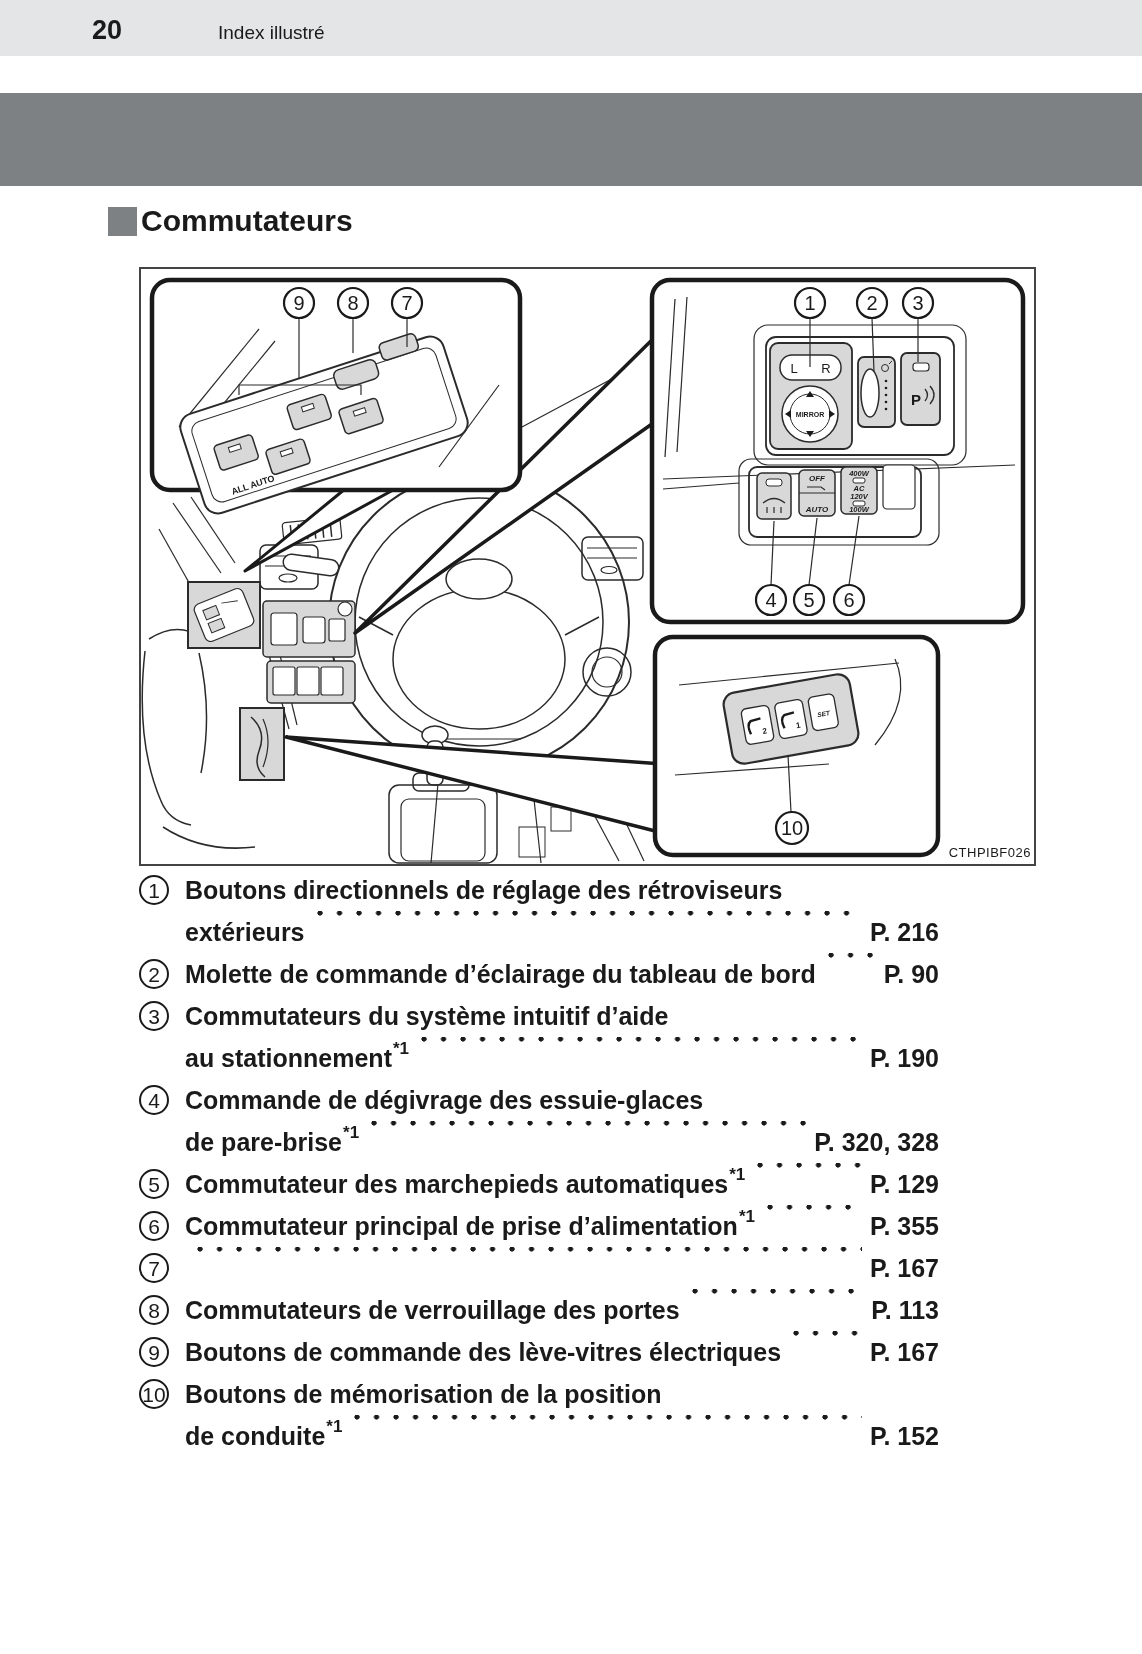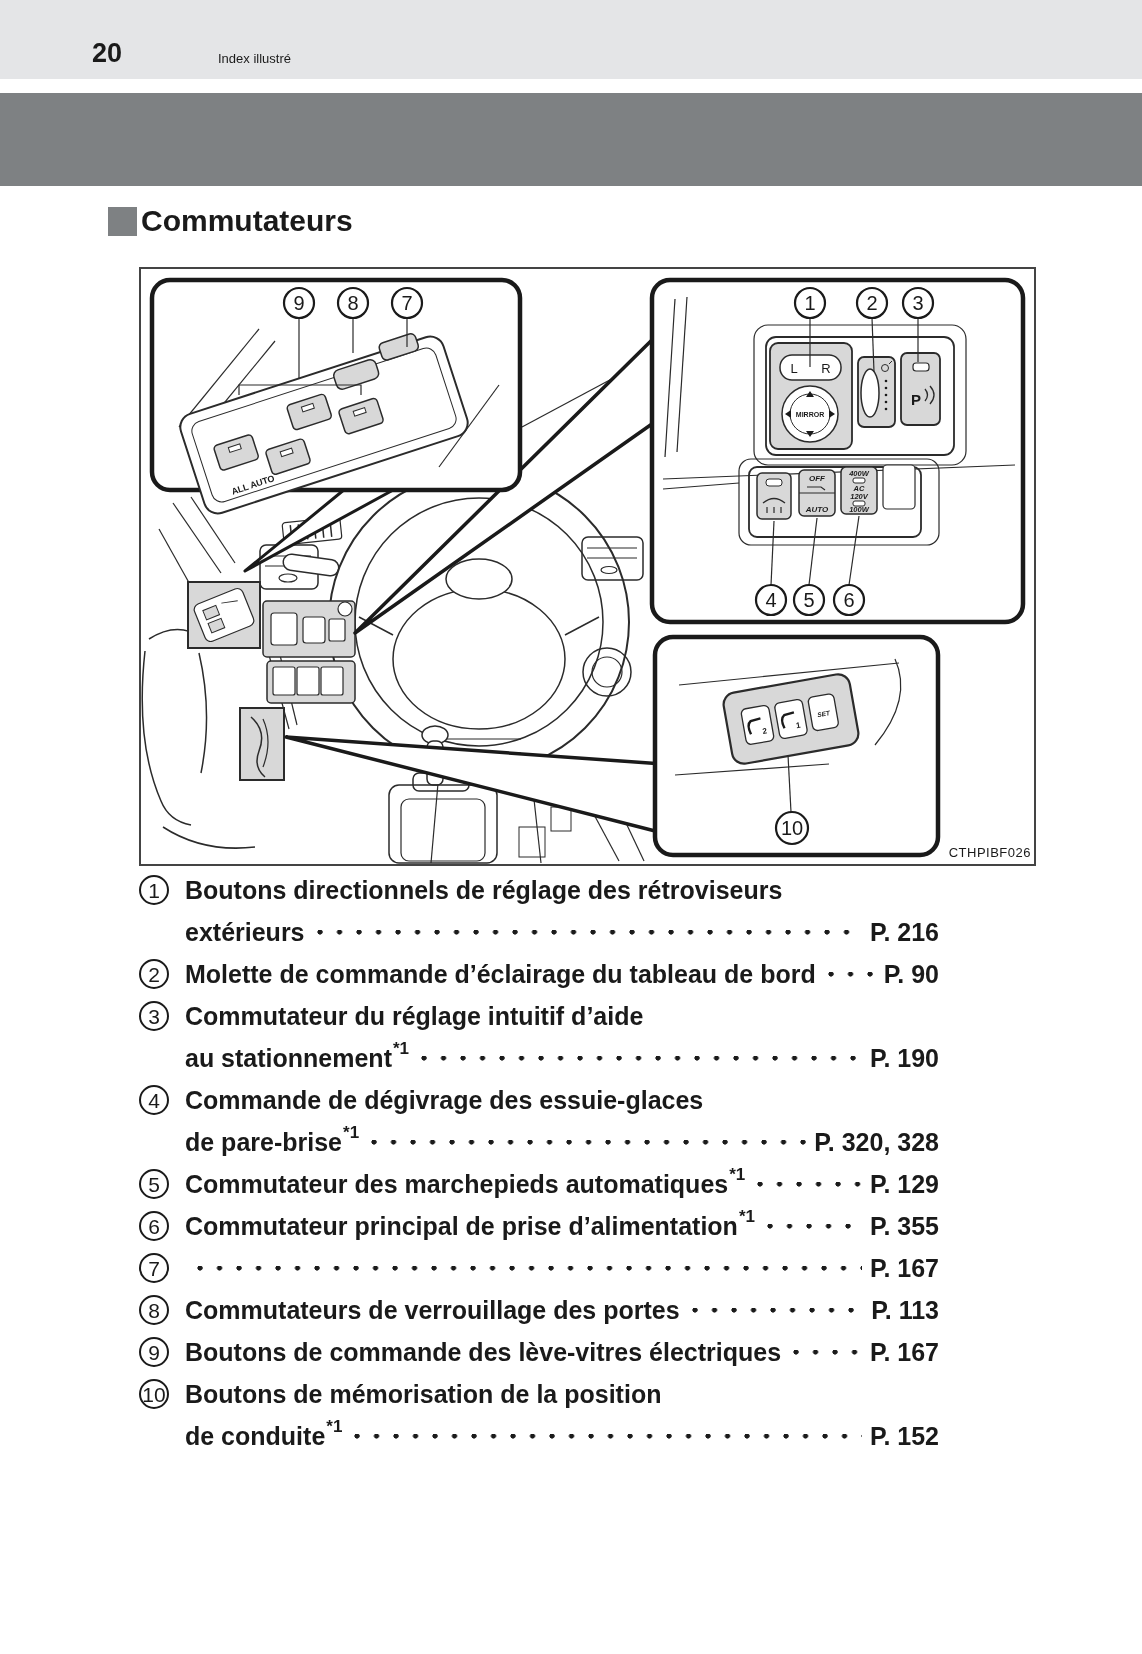"20" .band-light { height: 79px -> 56px }
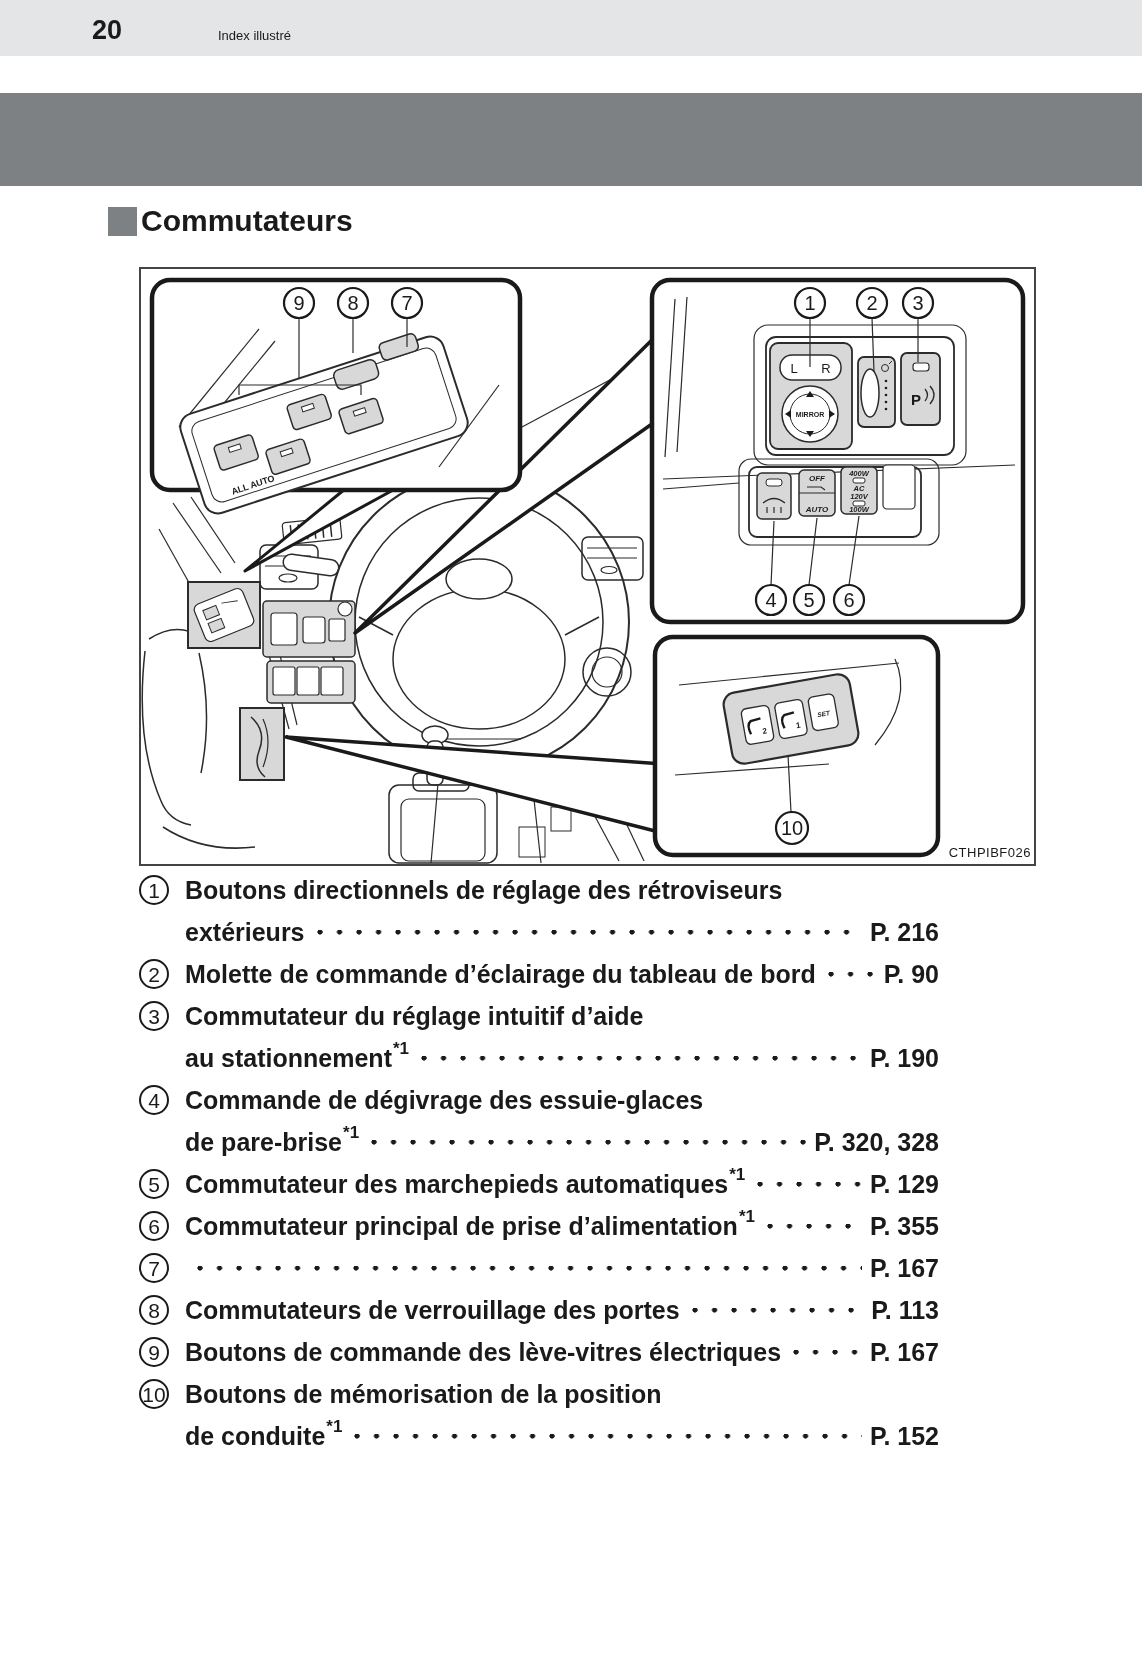"Index illustré" .hdr-sect { font-size: 13px -> 19px }
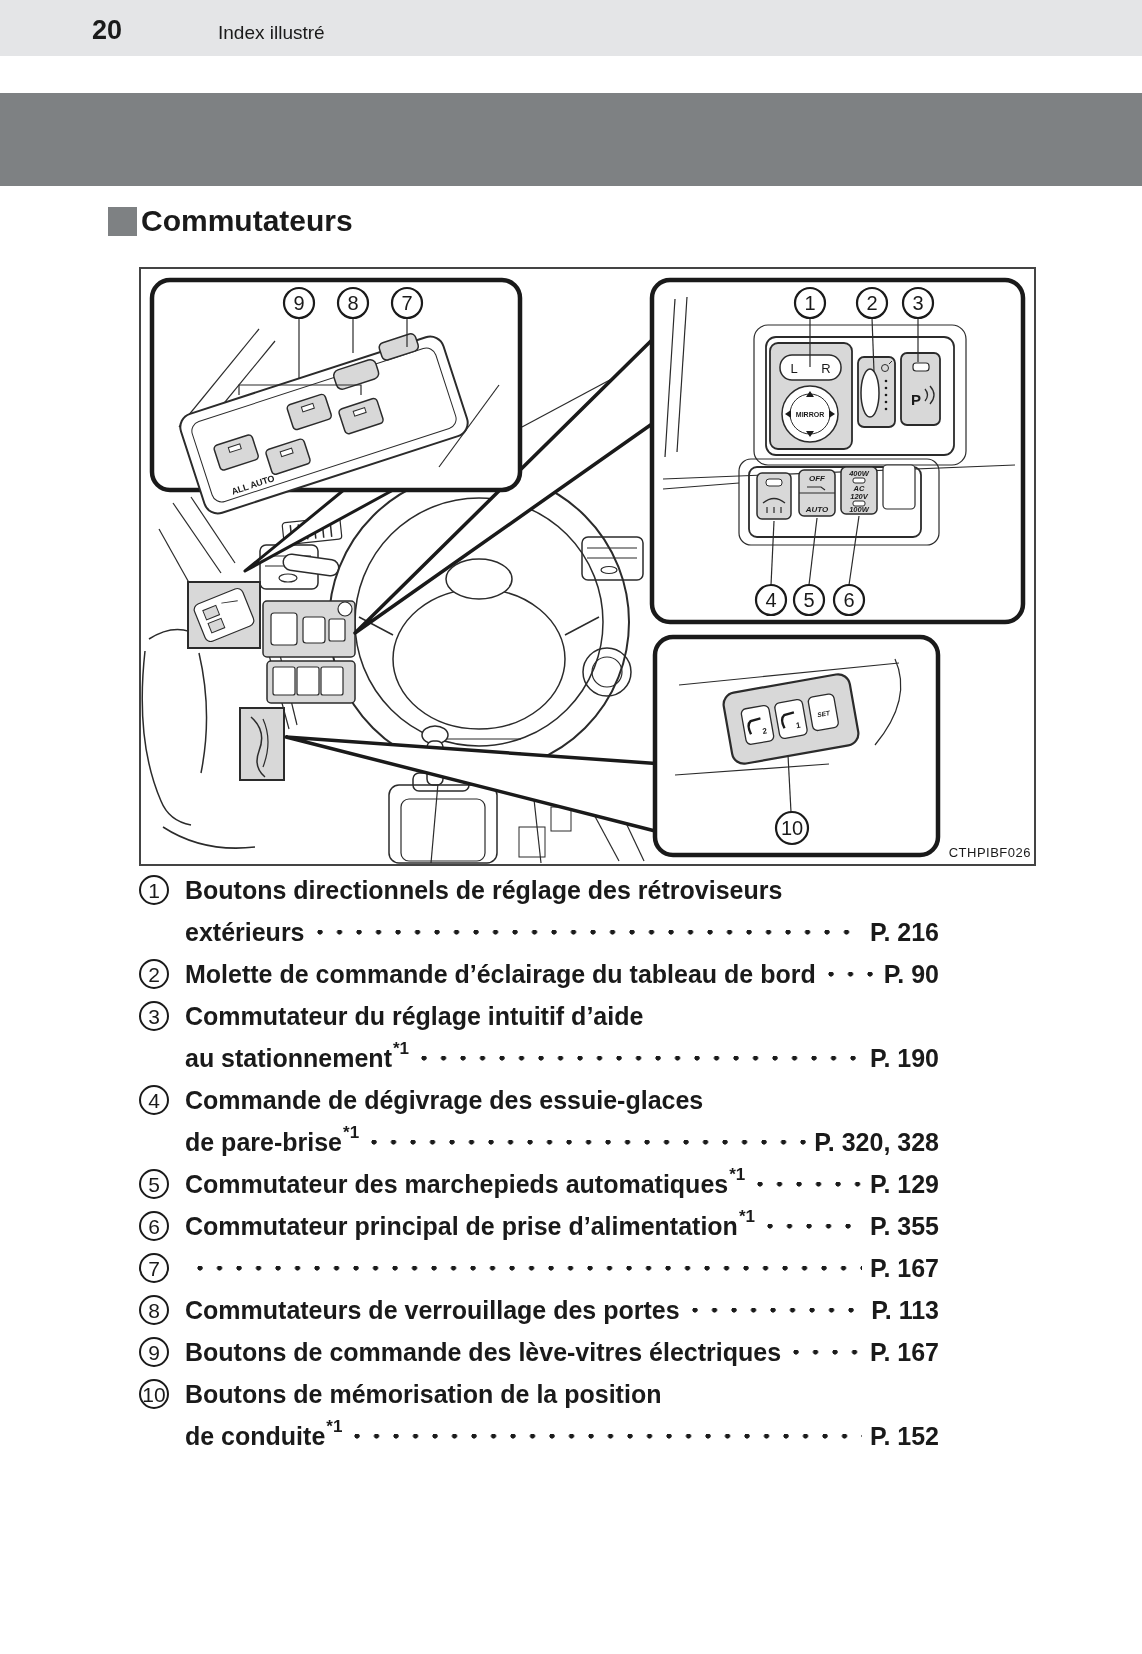"Boutons directionnels de réglage des" .line { align-items: center -> flex-start }
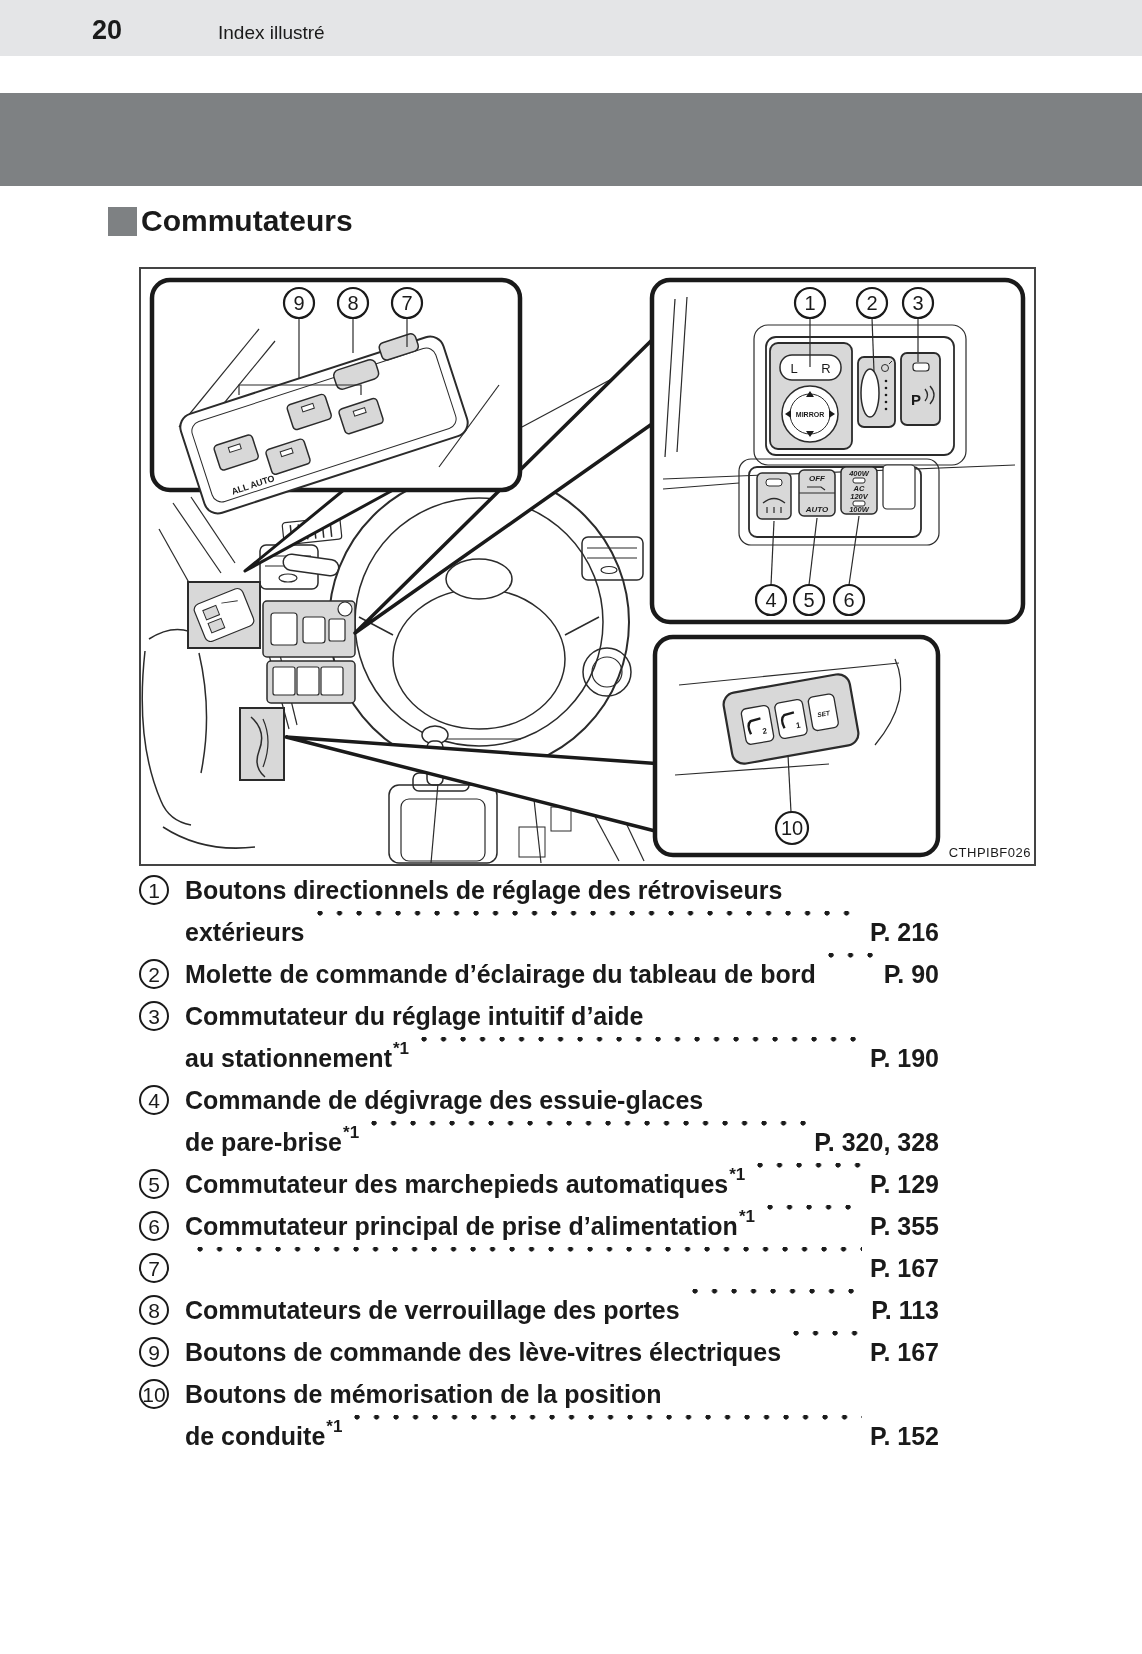"Commutateur du réglage intuitif d’aide" span { text: Commutateur du réglage -> Commutateurs du système }
